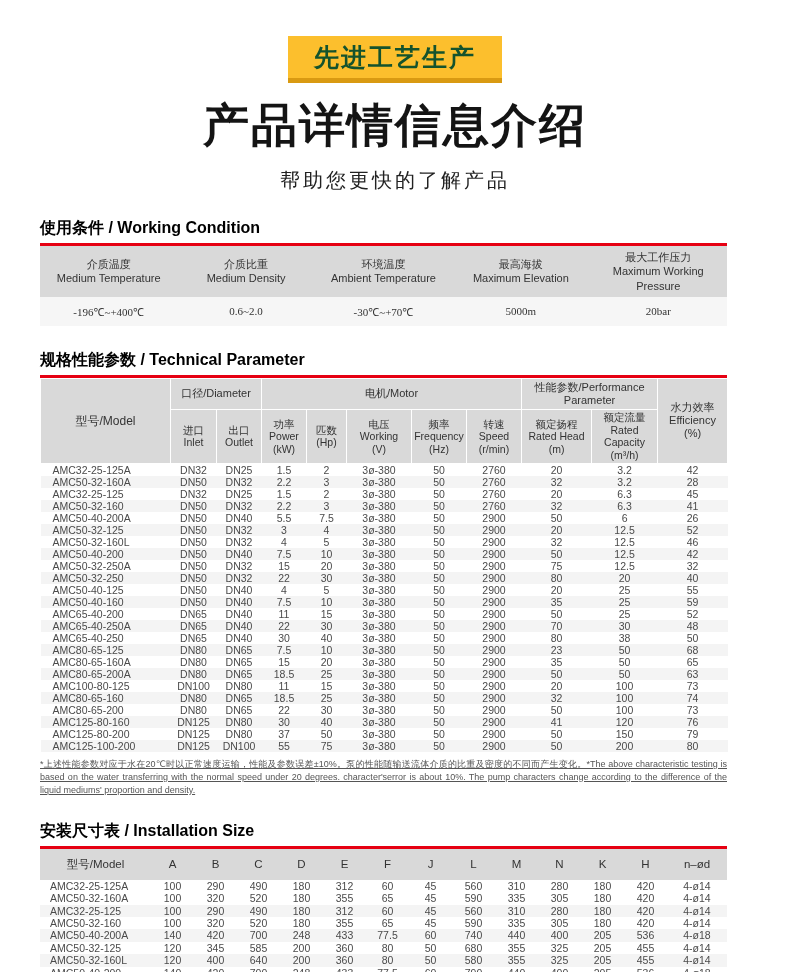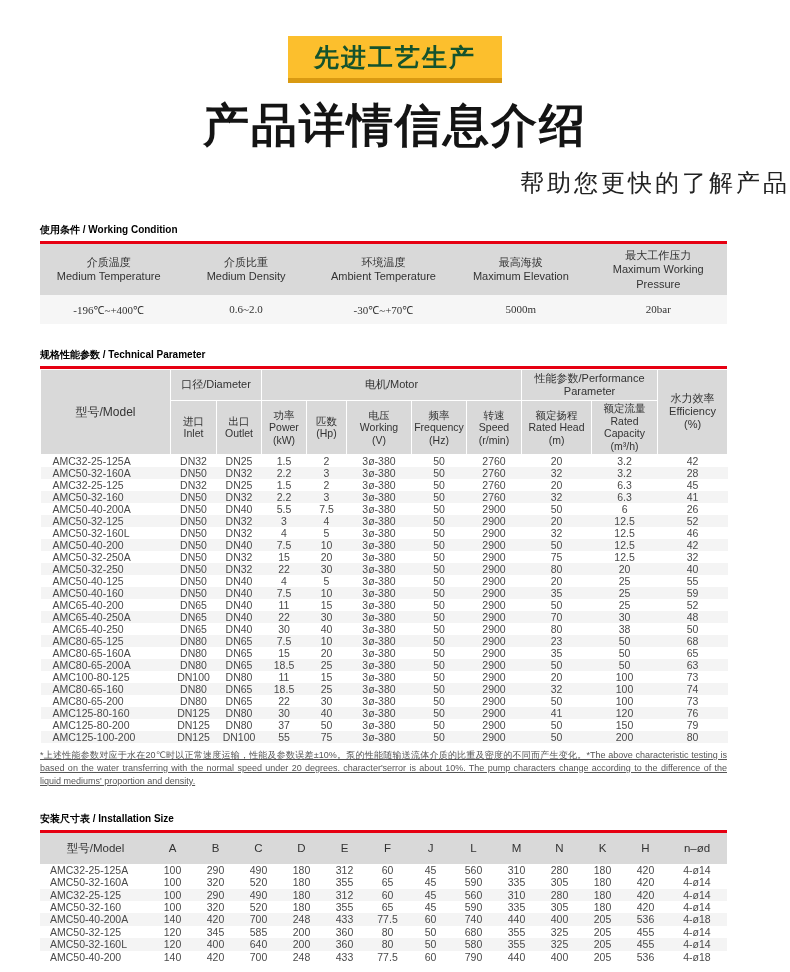"帮助您更快的了解产品" .page-subtitle { font-size: 24px -> 20px; text-align: right -> center }
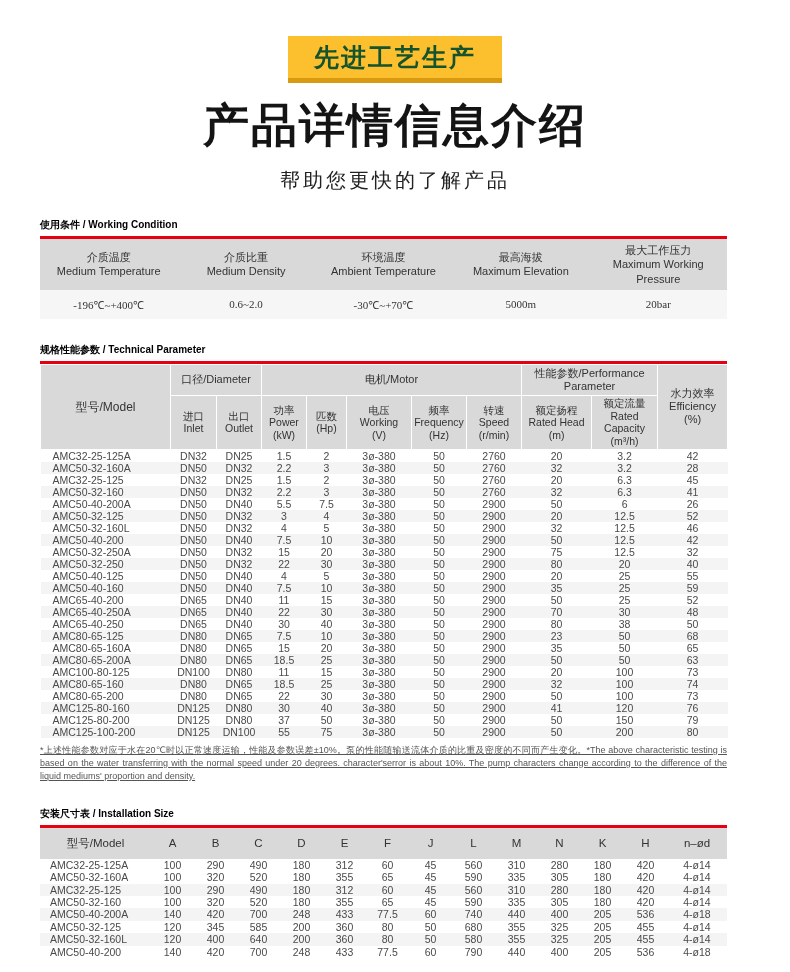"使用条件 / Working Condition" .section-title { font-size: 10px -> 16px }
